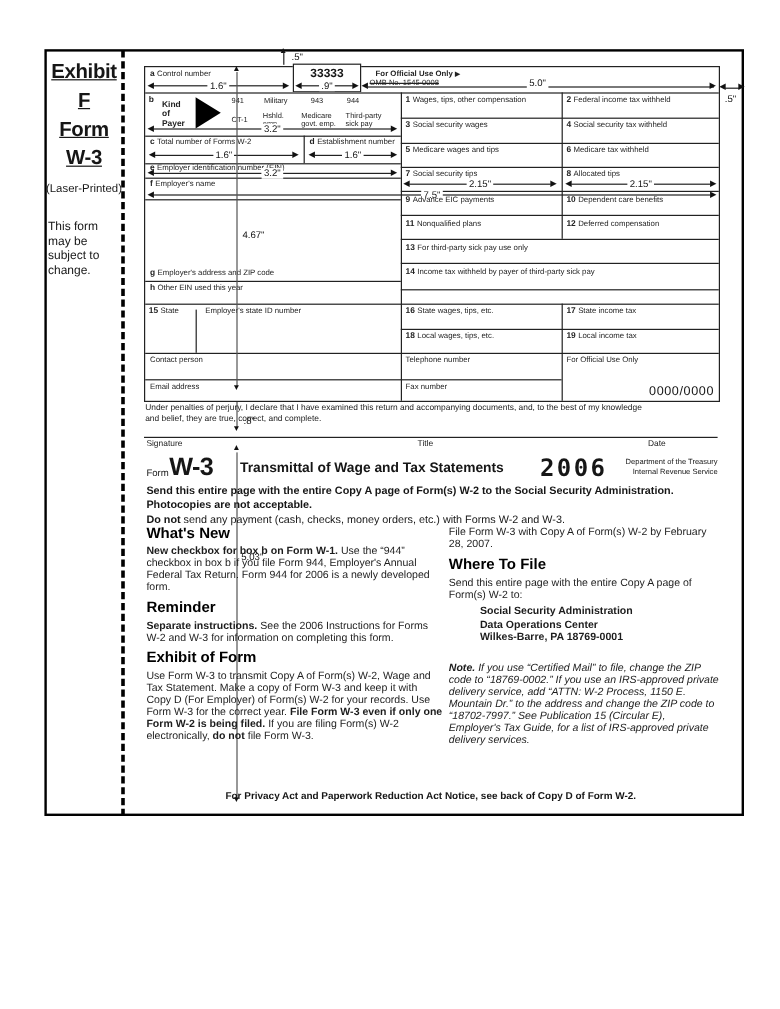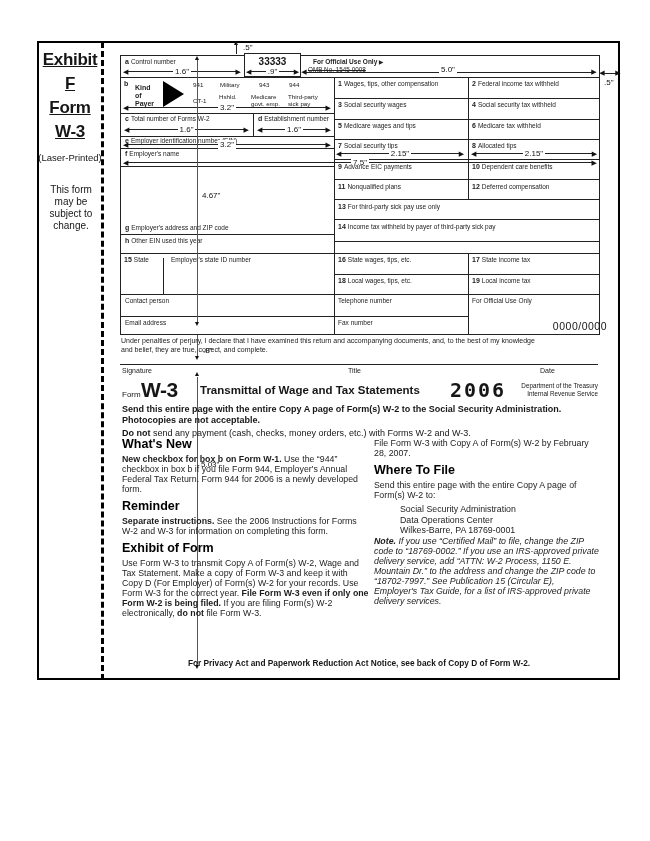"This form may be subject" .sidebar-note { text-align: center -> none }
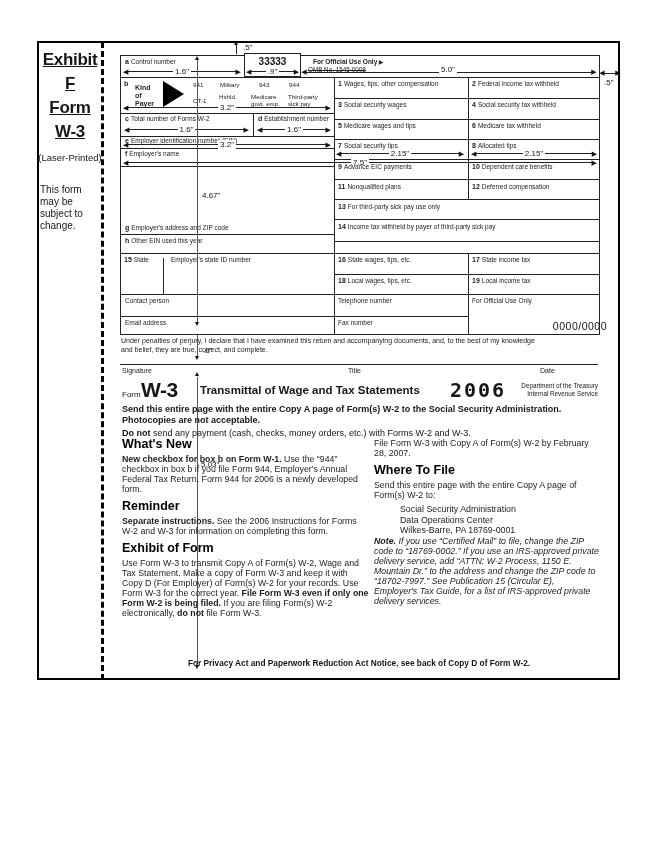"0000/0000" .code { left: 380px -> 368px }
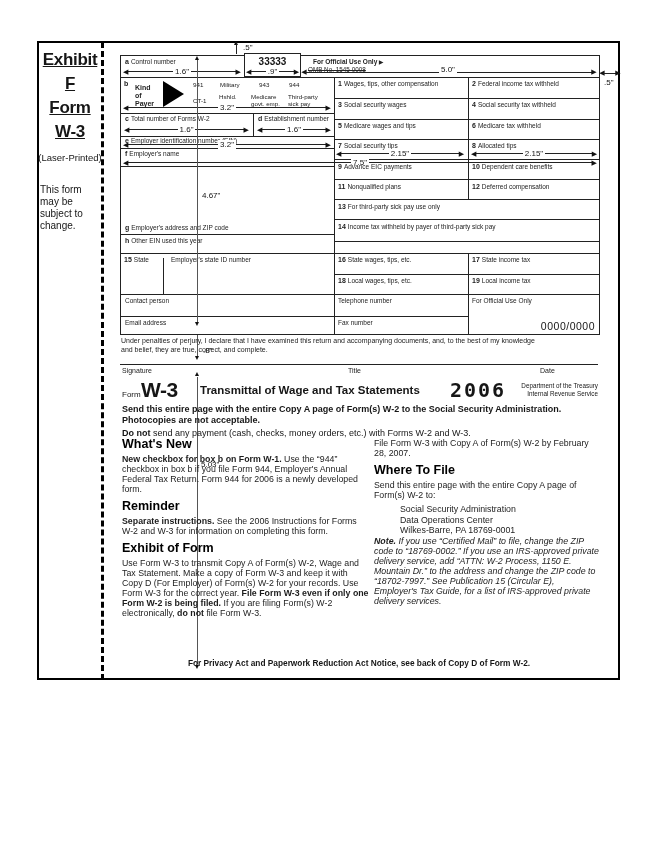"Social Security Administration" .addr { font-weight: normal -> bold; margin: 2px 0 0 26px -> 2px 0 15px 26px }
